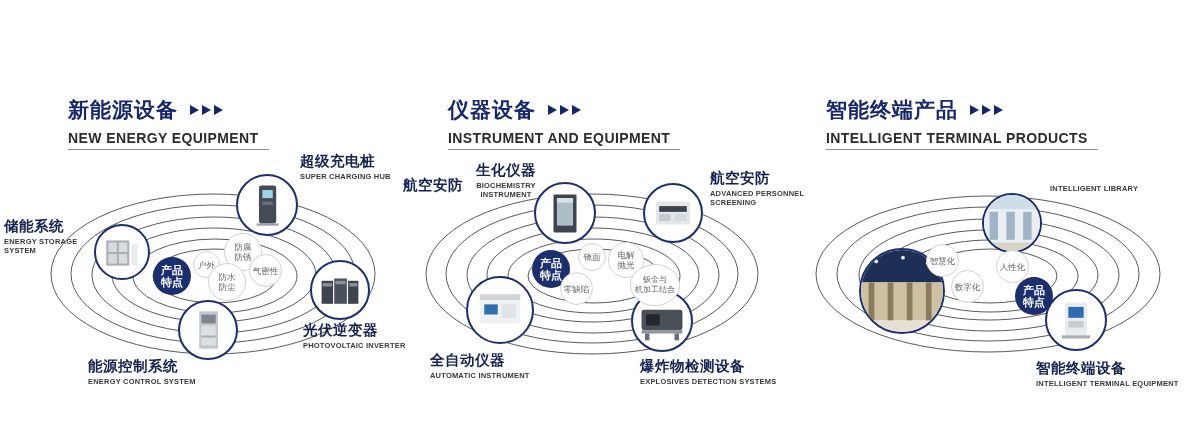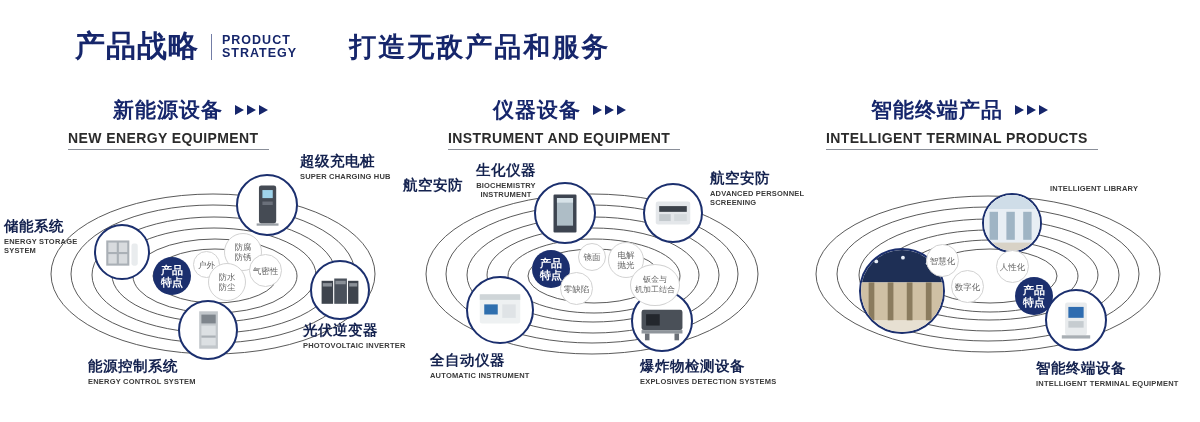"产品战略" div.header { html: <div> <span>产品战略</span> <span></span> <span> <div>PRODUCT</div> <div>STRATEGY</div> </span> <span>打造无敌产品和服务</span> </div> -> none }
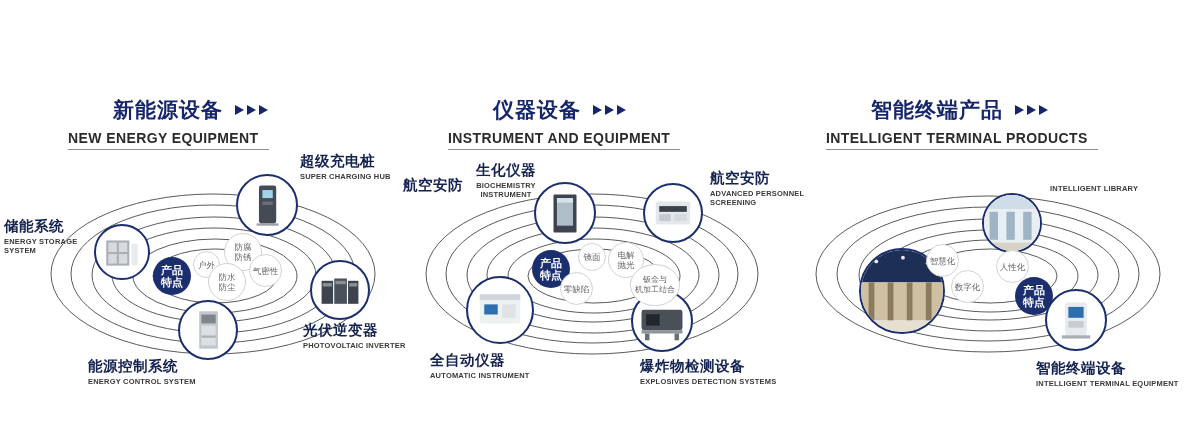"新能源设备" .sec-title { margin-left: 45px -> none }
